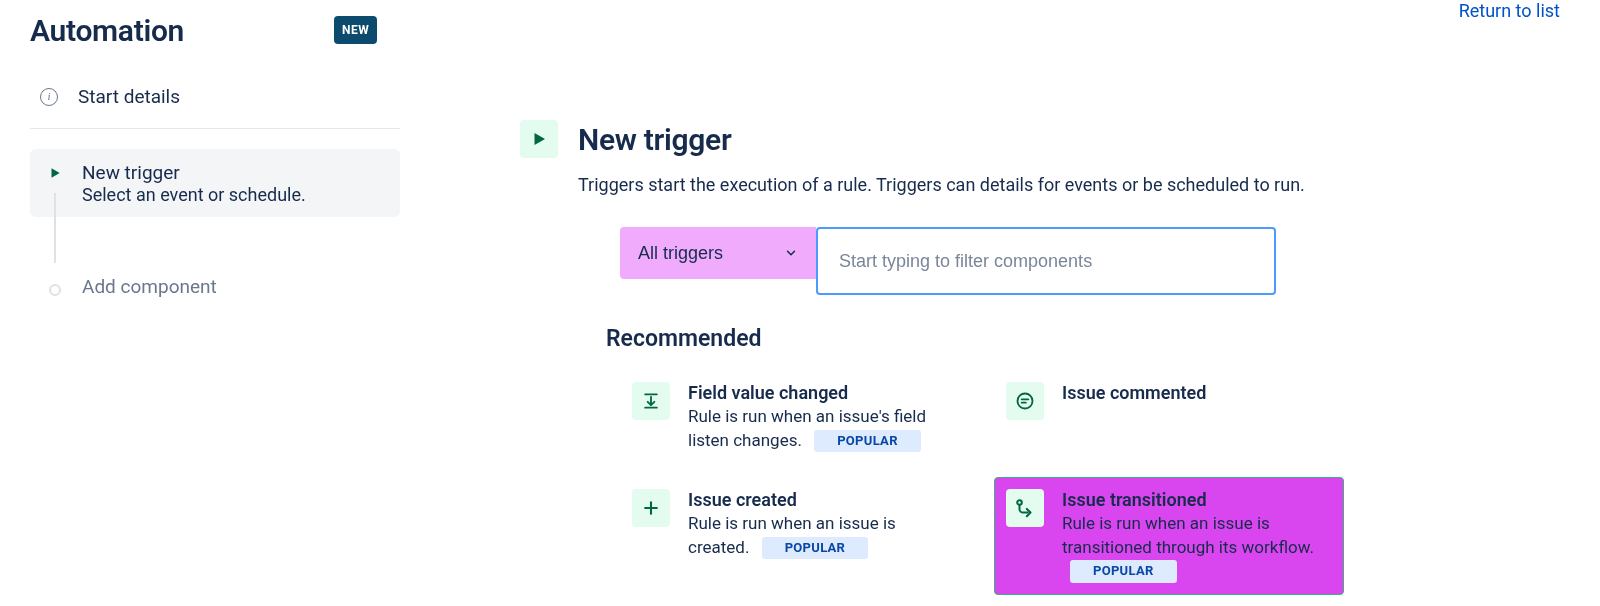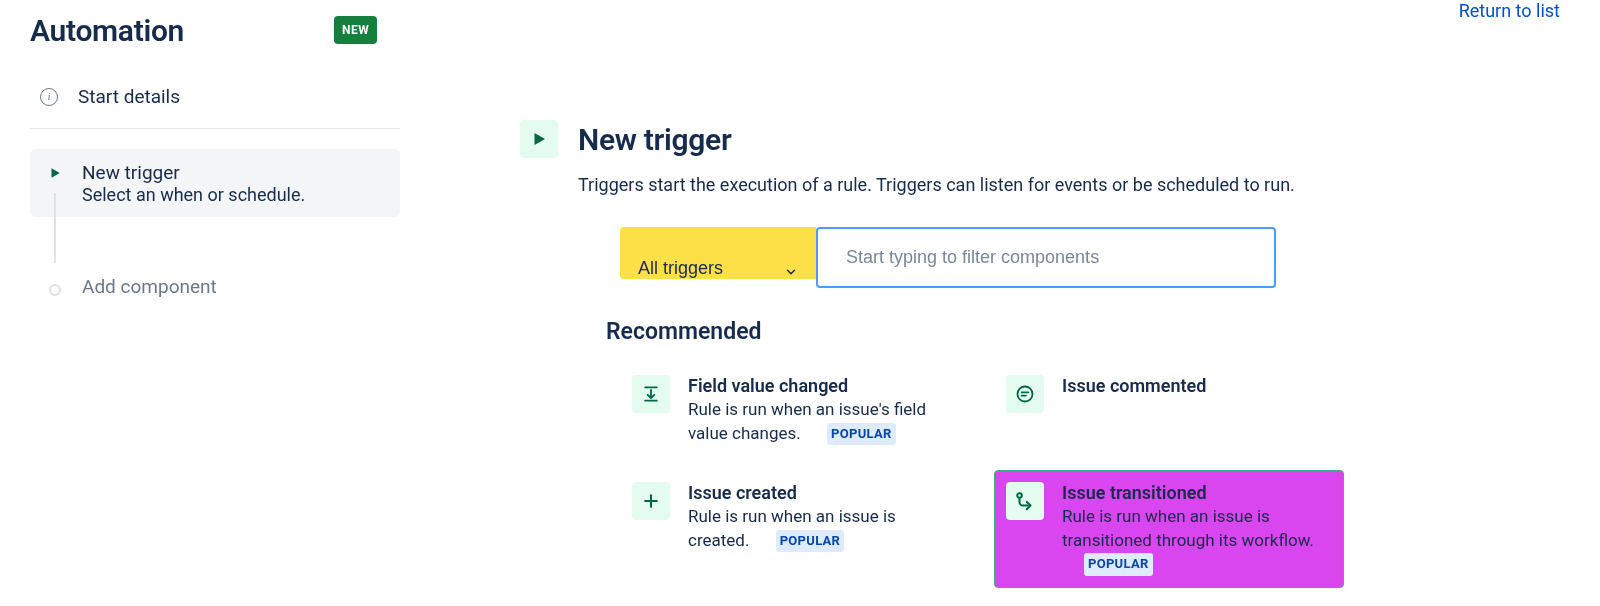"NEW" .new-badge { background: #15803d -> #0c4a6e }
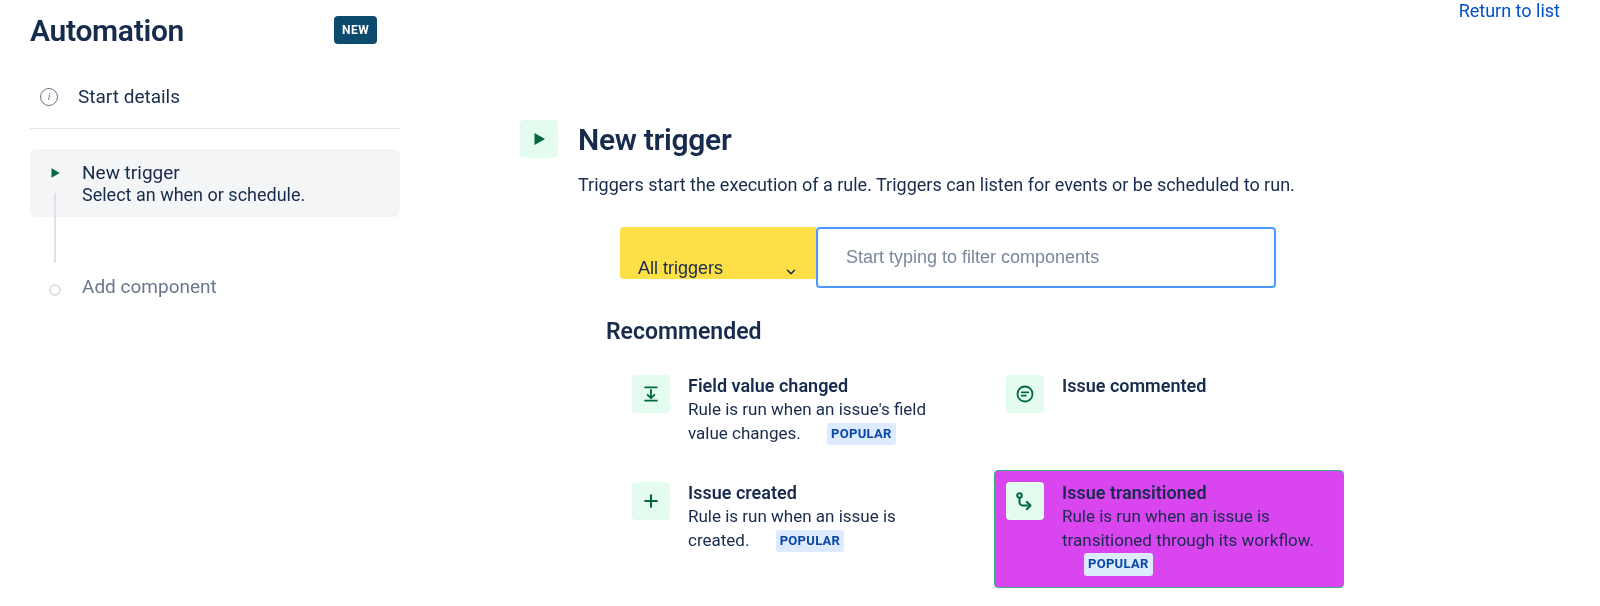"Select an when or schedule." div.step-sub { text: when -> event }
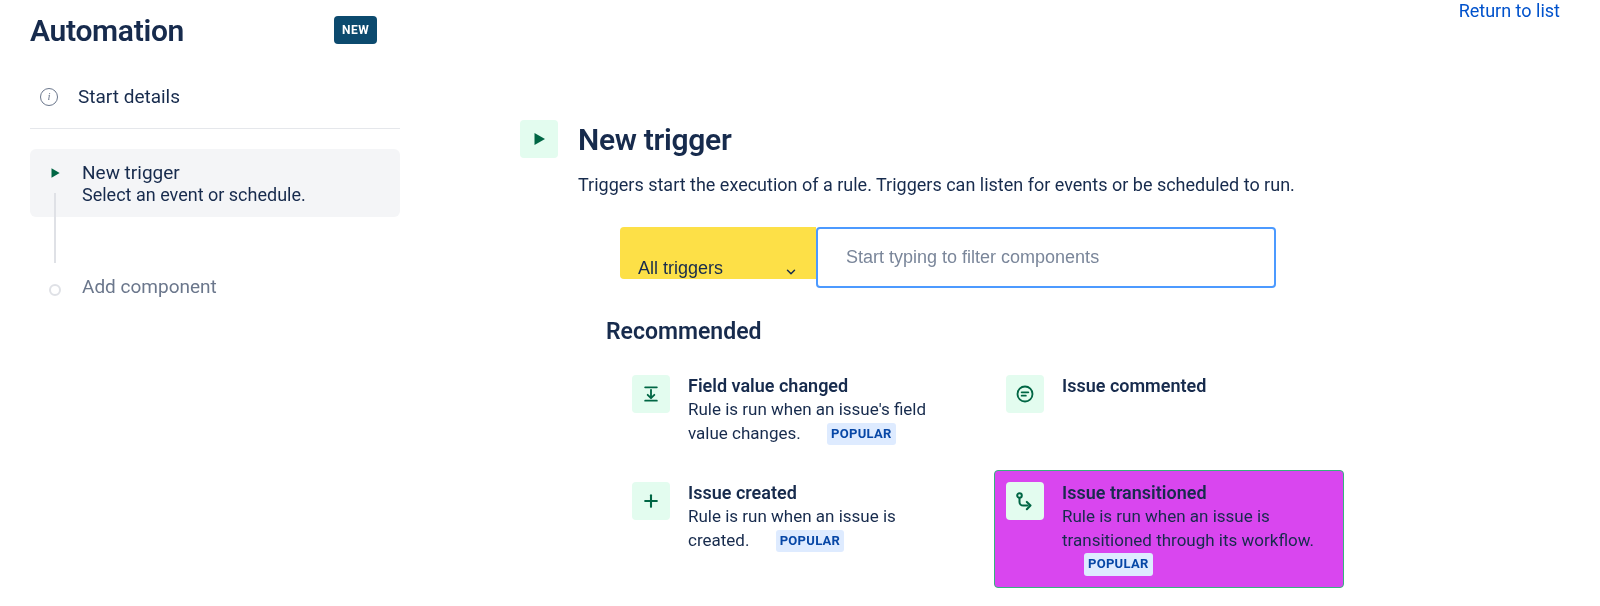"Triggers start the execution of" p.trigger-desc { text: listen -> details }
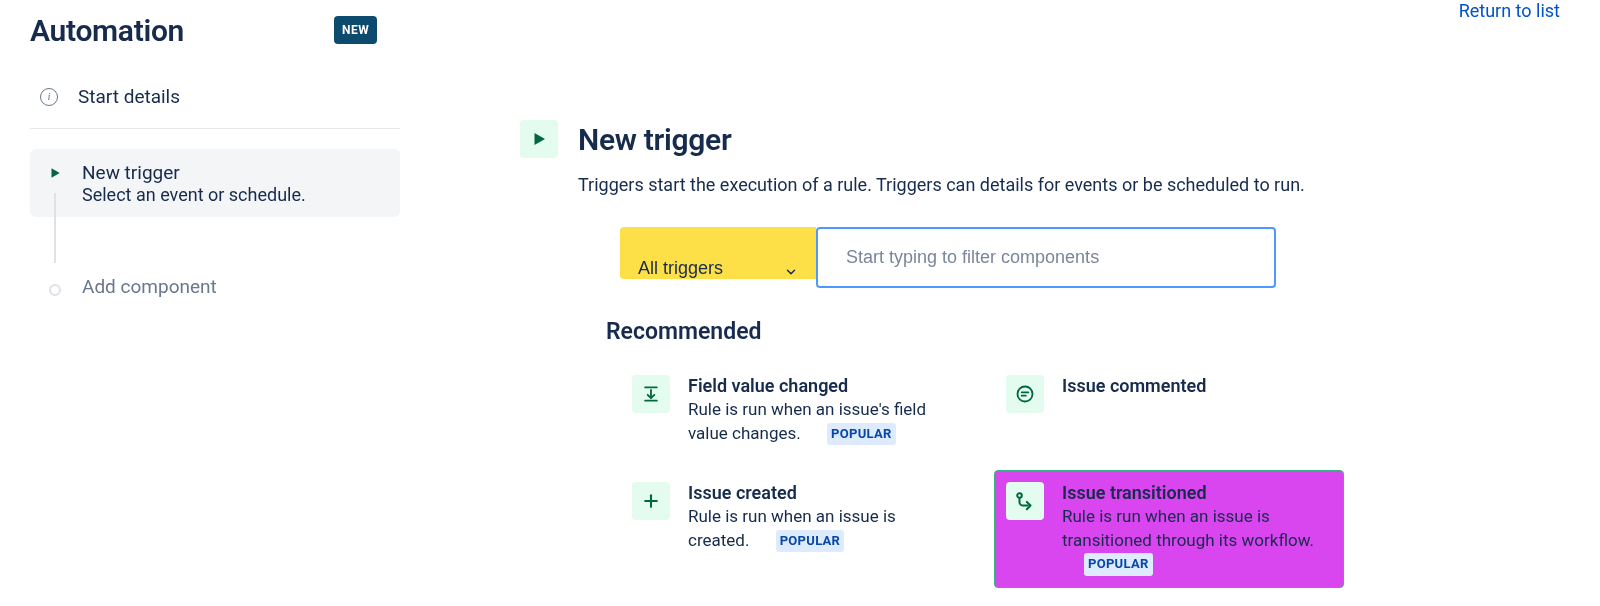"All triggers" .select-btn { align-items: flex-end -> center; background: #fde047 -> #f0abfc }
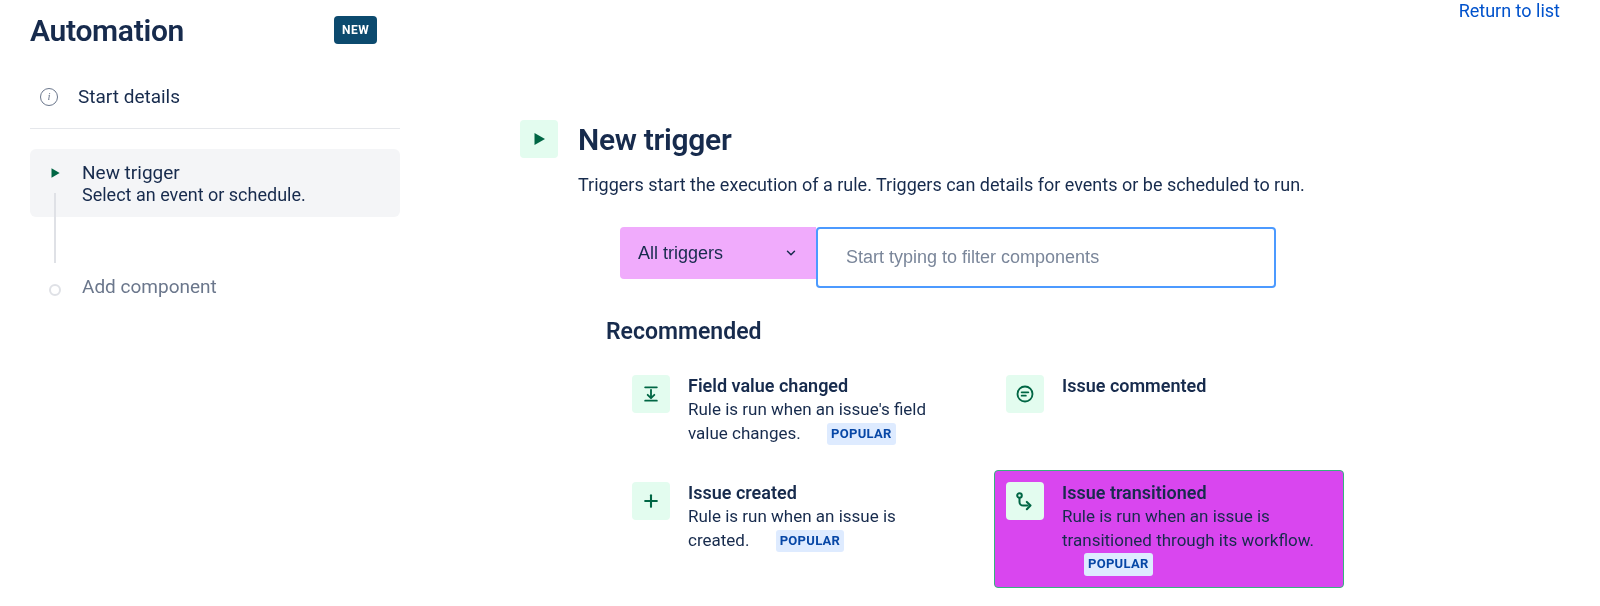"Start typing to filter components" .filter-input { height: 61px -> 68px; padding: 0 28px -> 0 21px }
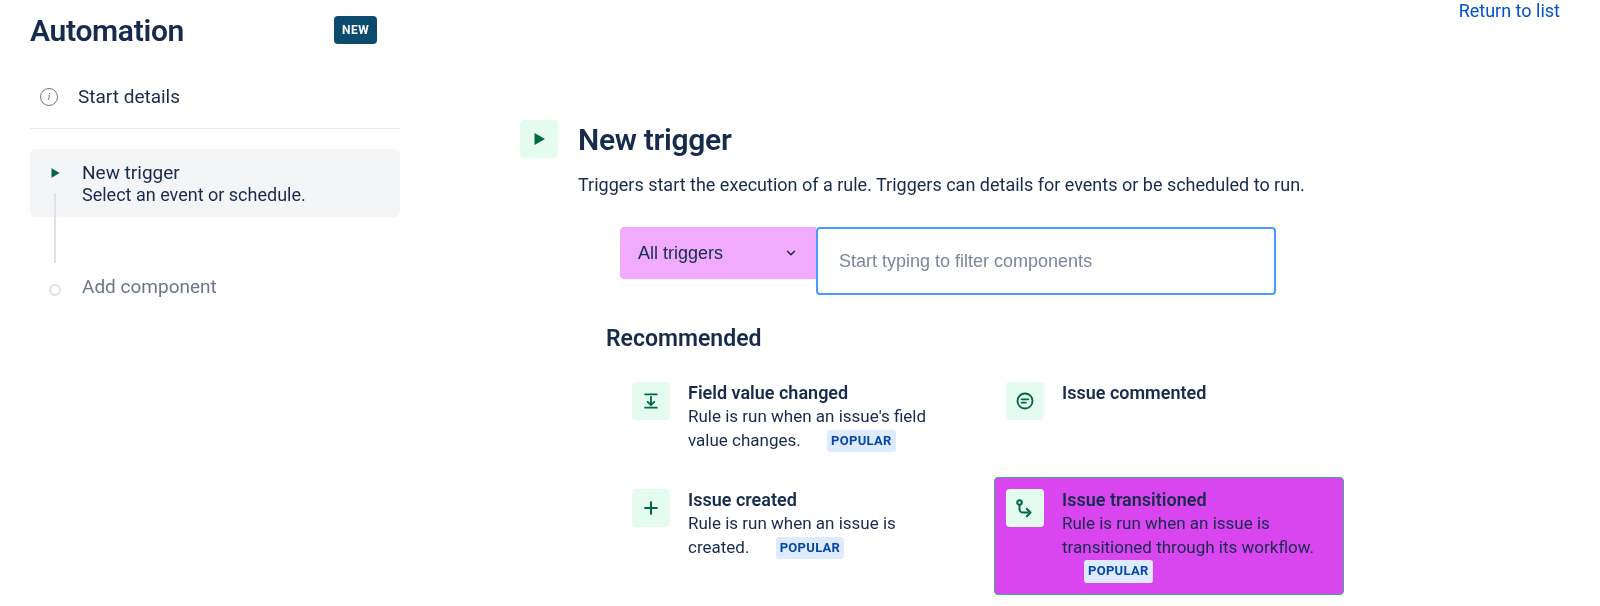"Rule is run when an issue's" span { text: value -> listen }
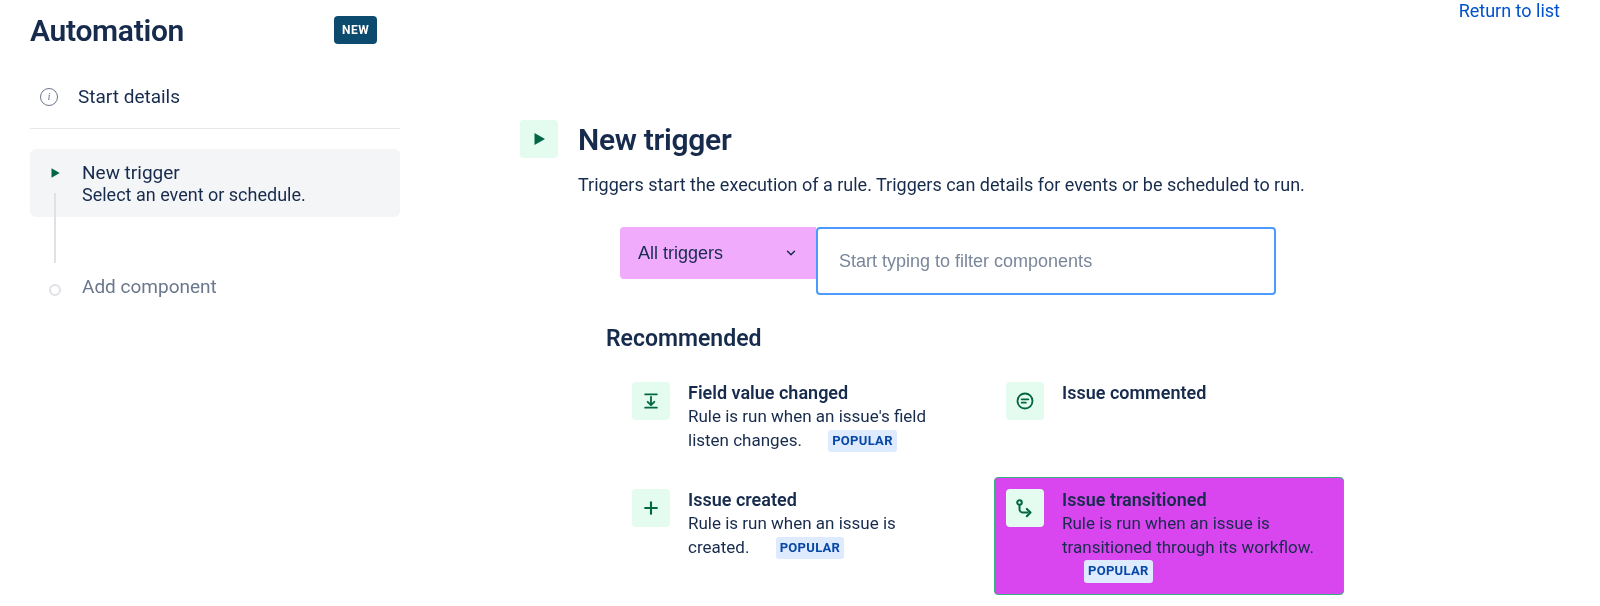"POPULAR" .popular-badge { margin-left: 22px -> 8px; padding: 2px 4px -> 2px 23px }
